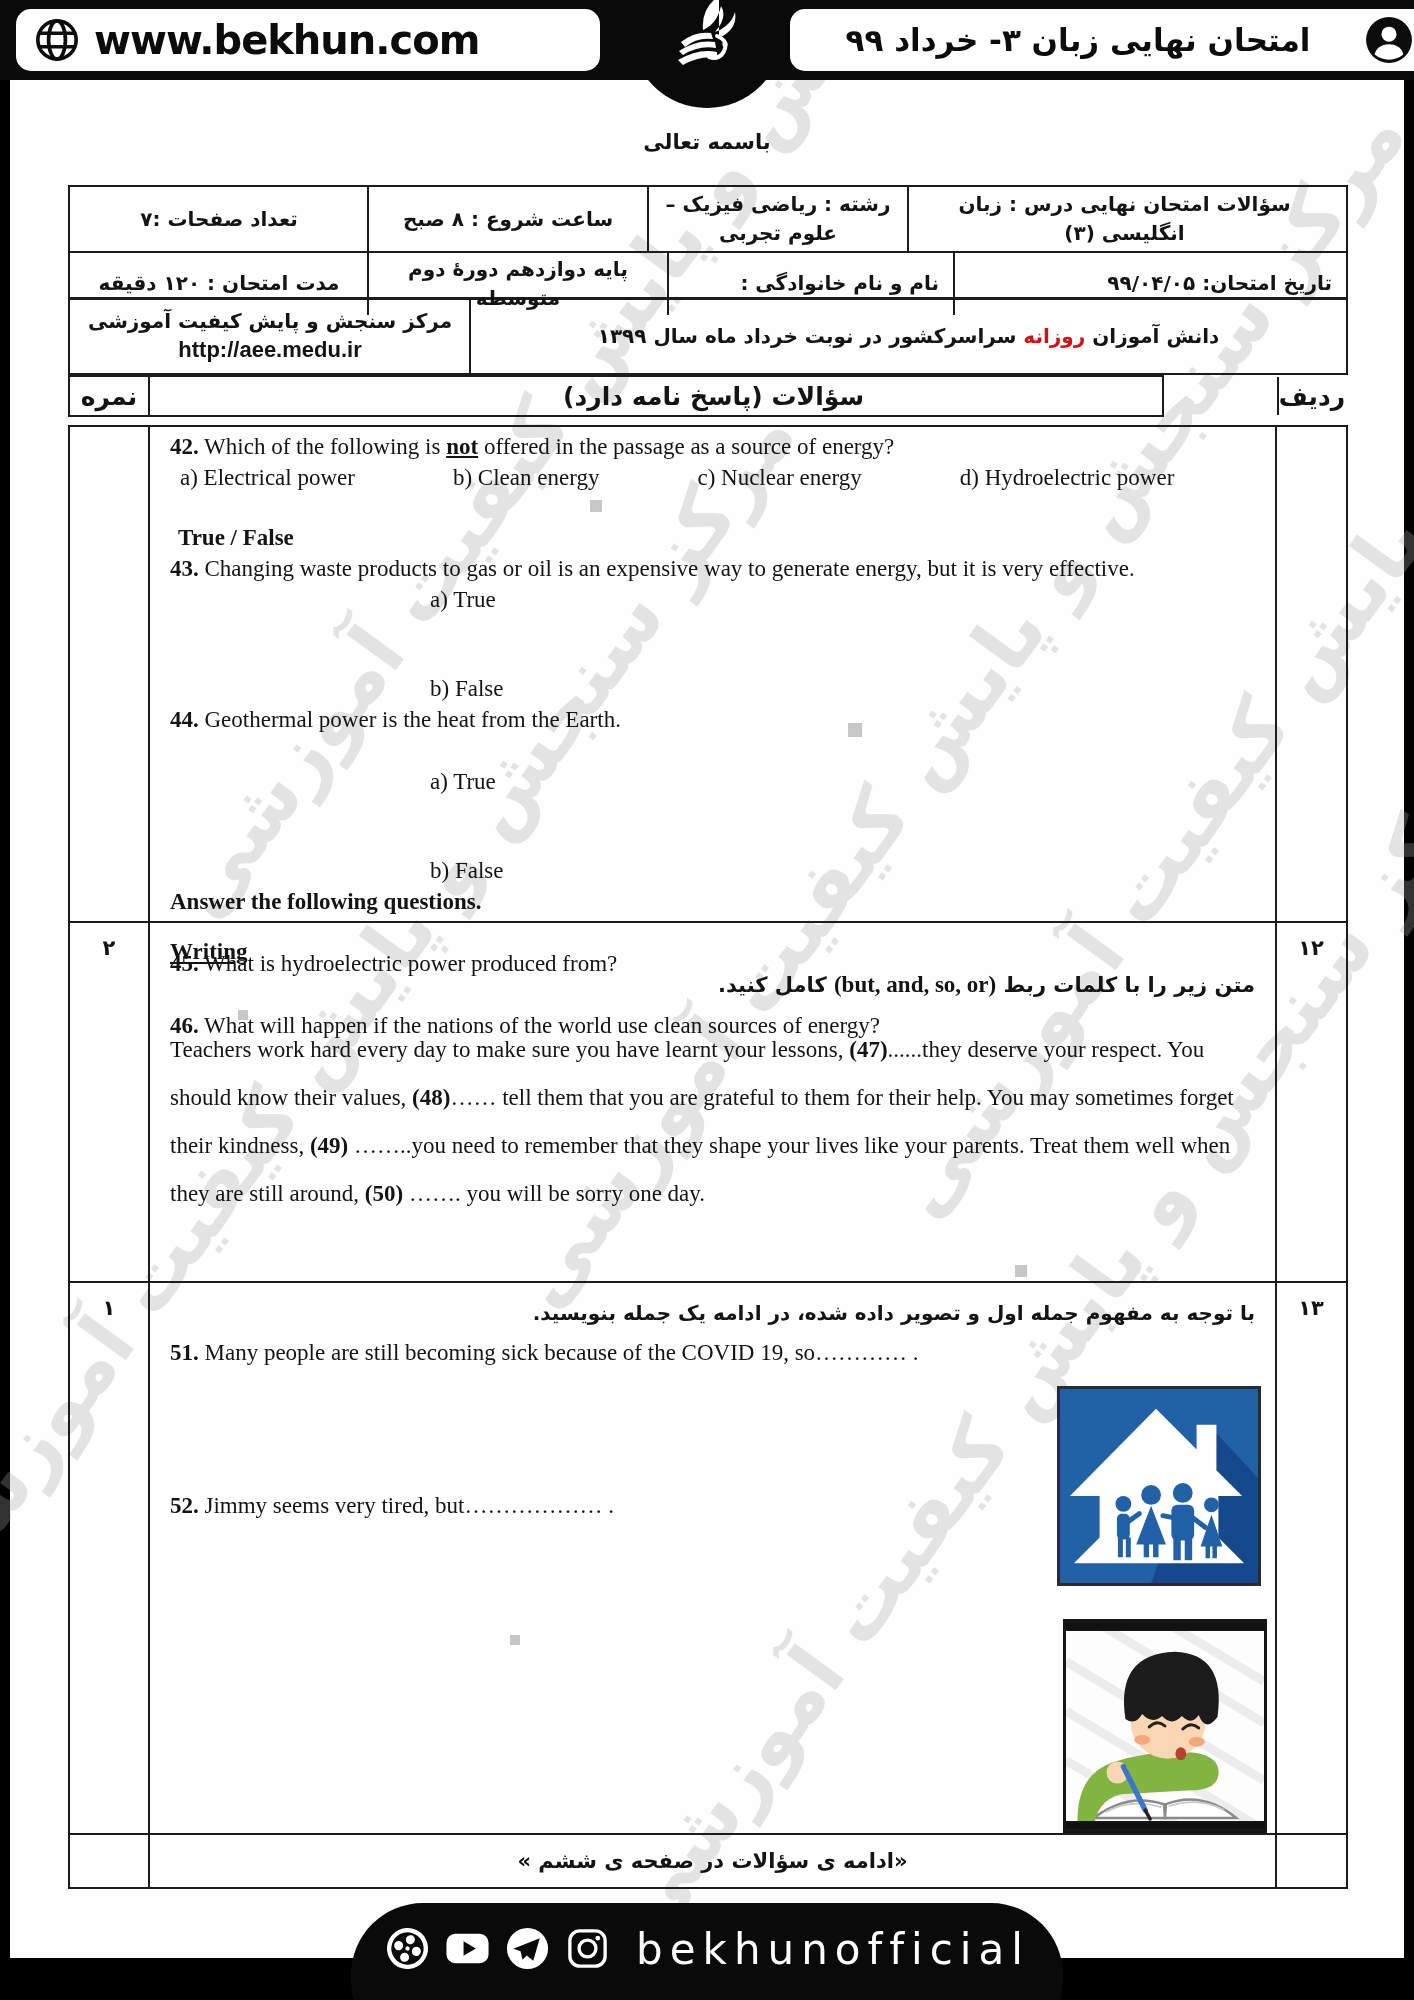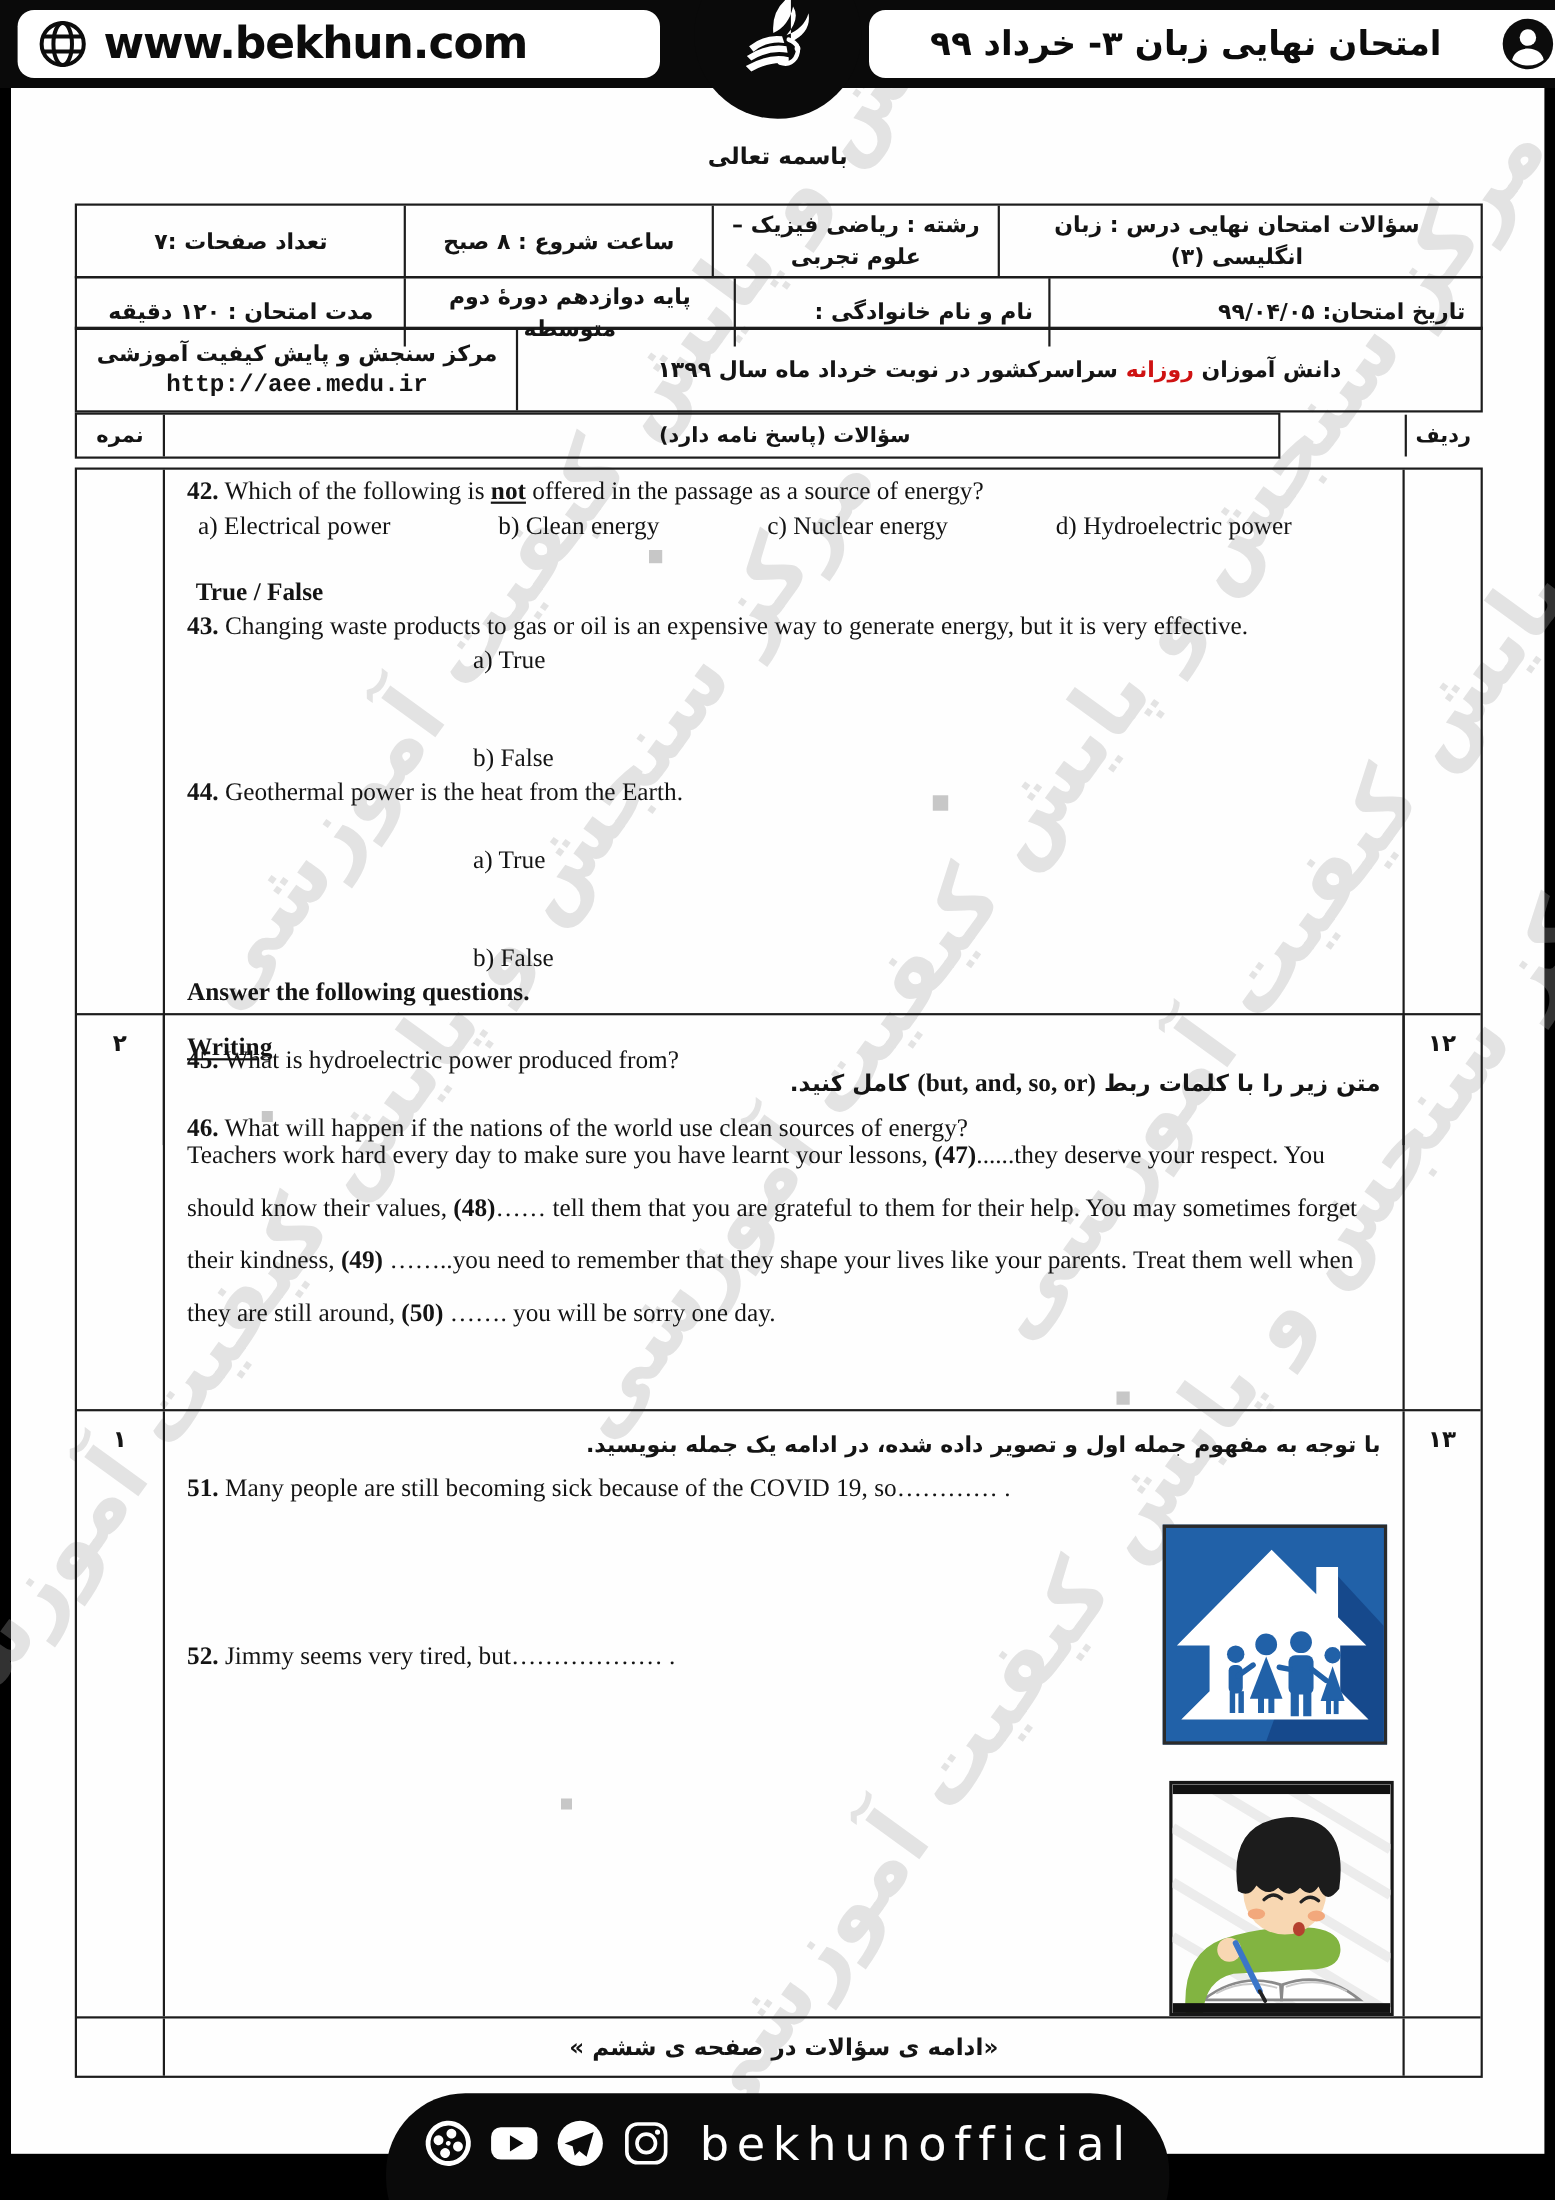"http://aee.medu.ir" .center-url { font-family: Liberation Mono, monospace -> Liberation Sans, sans-serif }
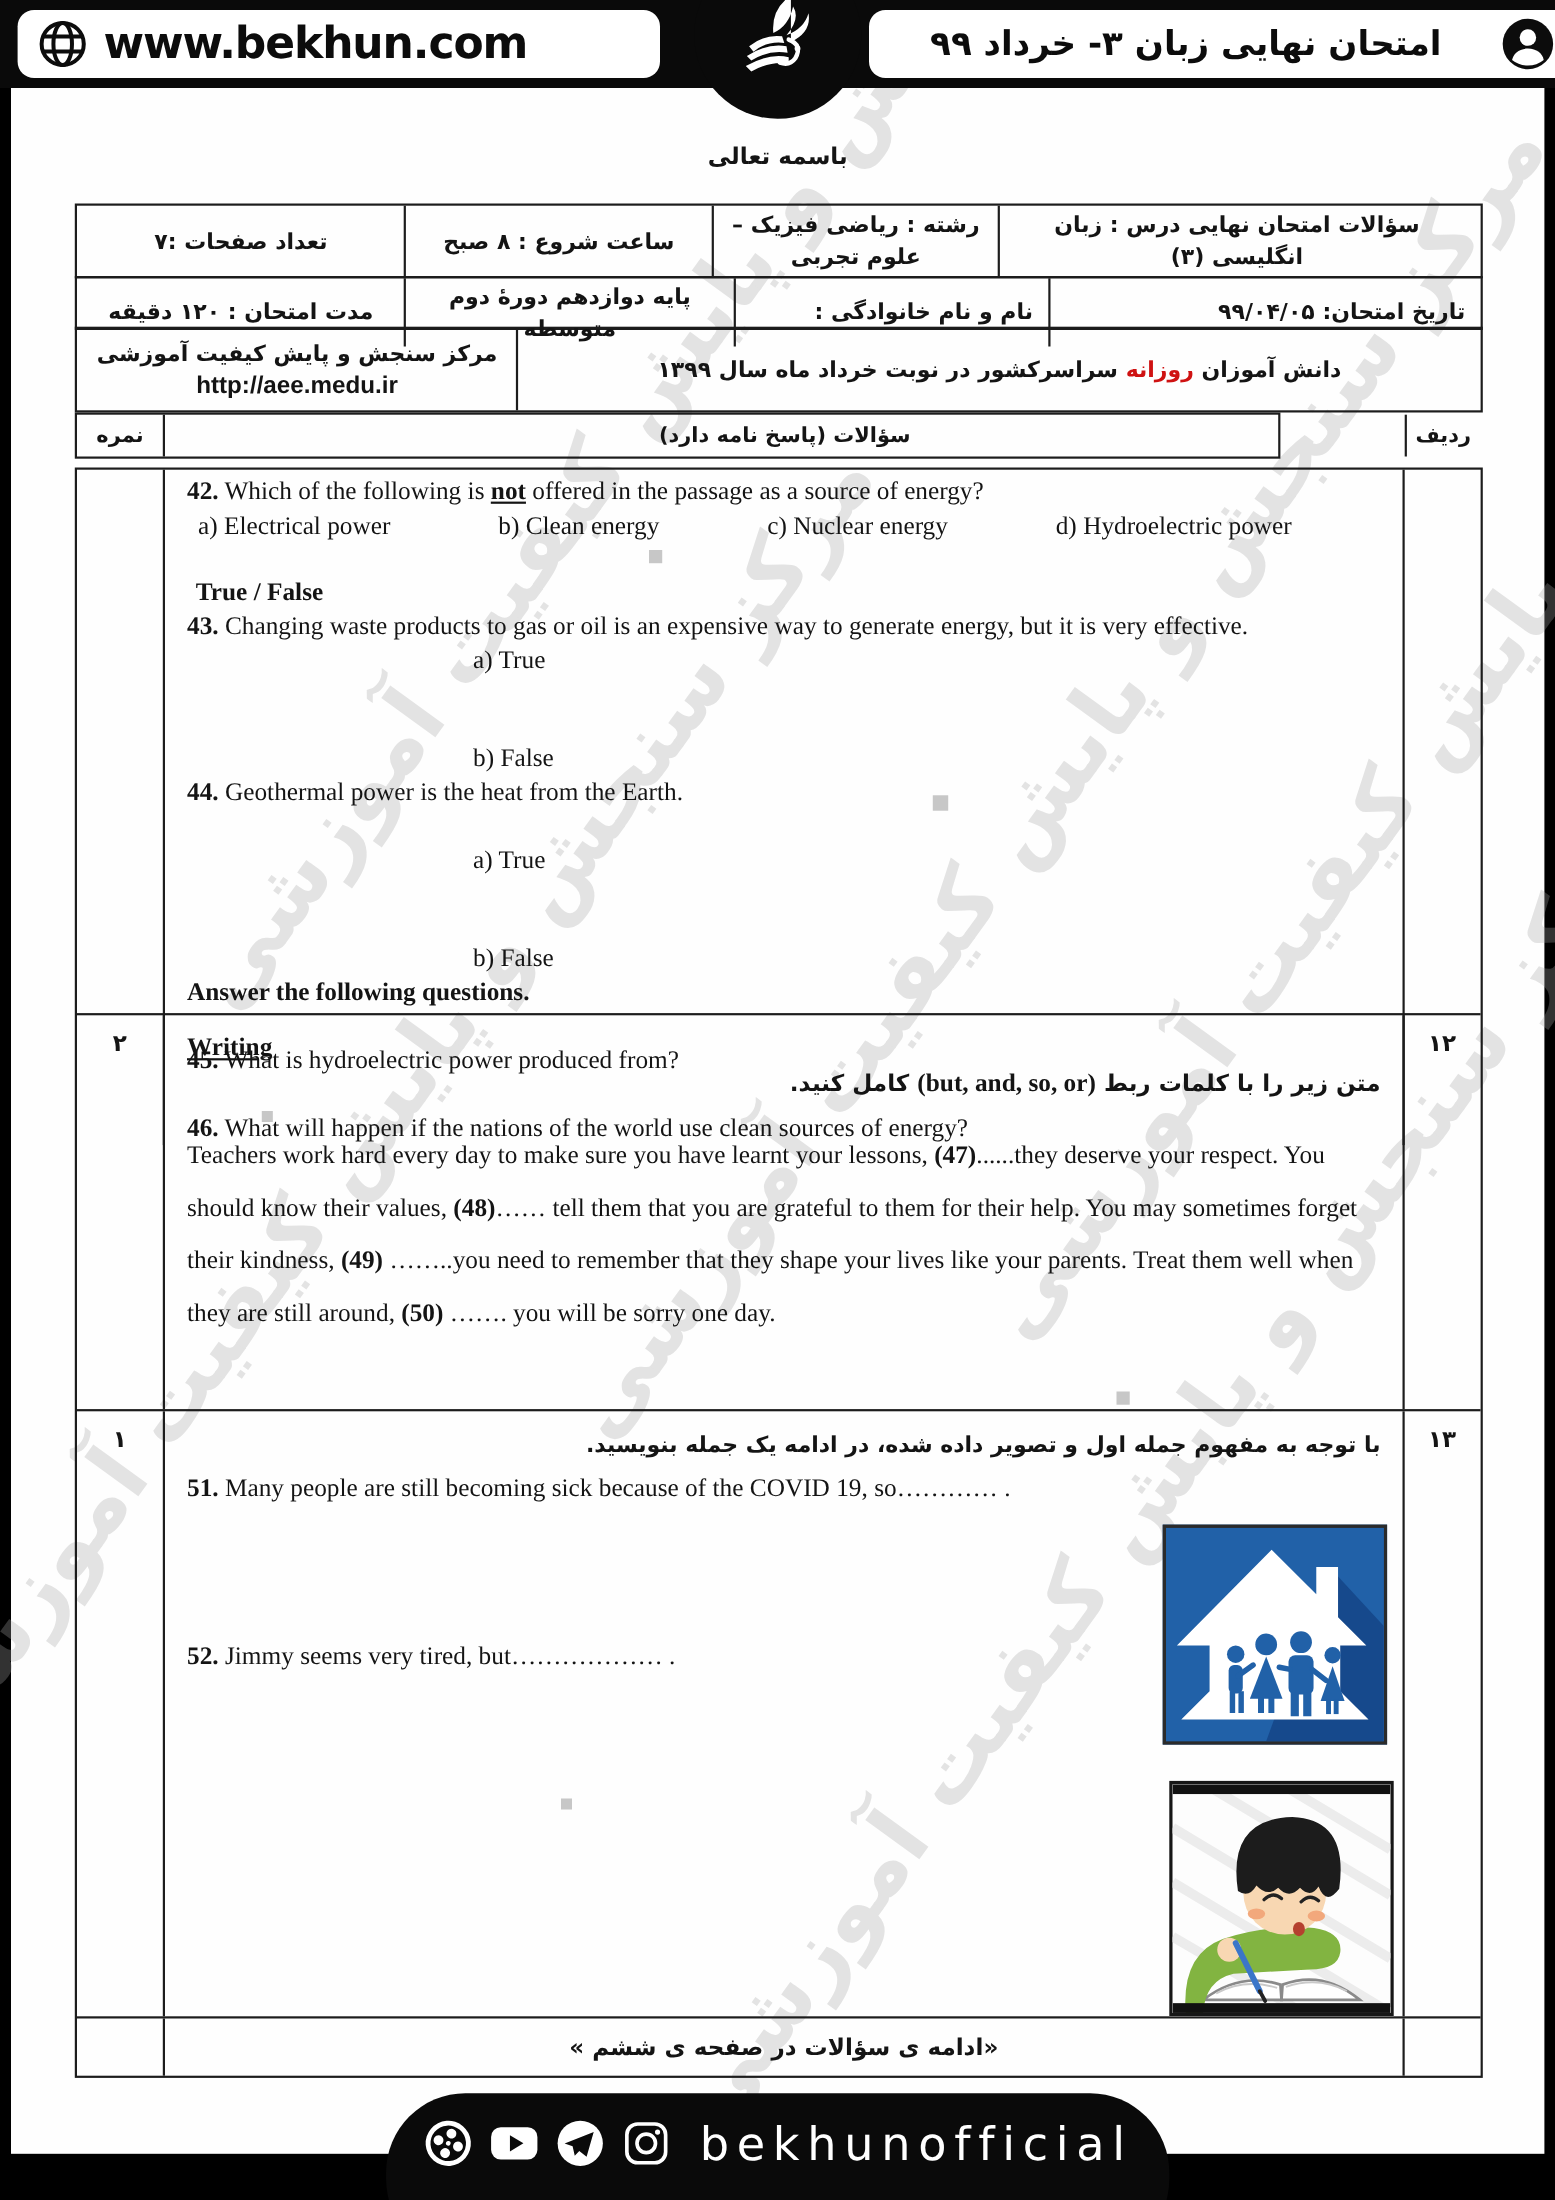"نمره" .band { font-size: 19px -> 25px }
